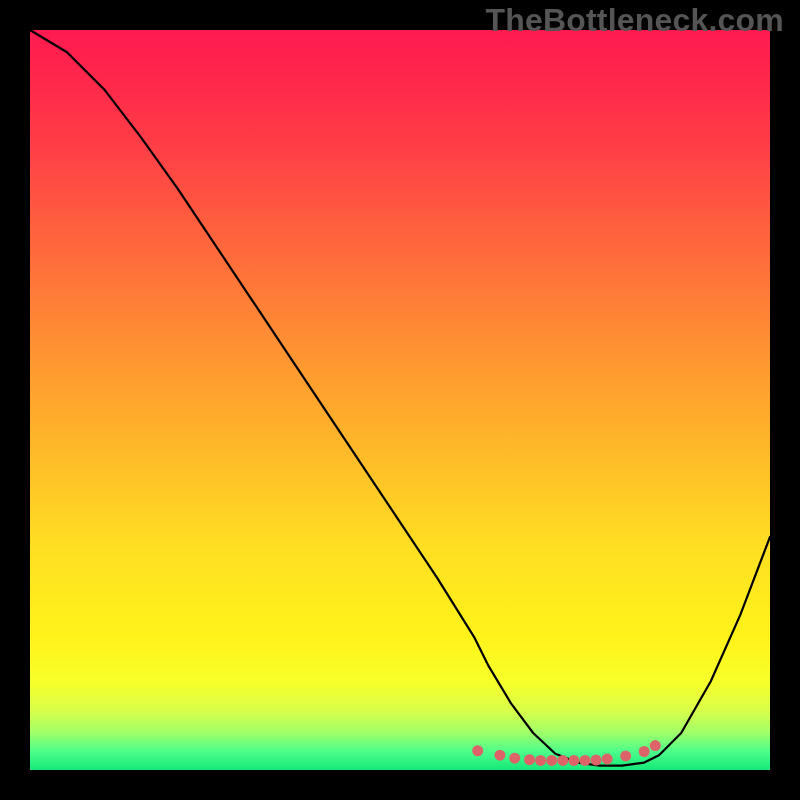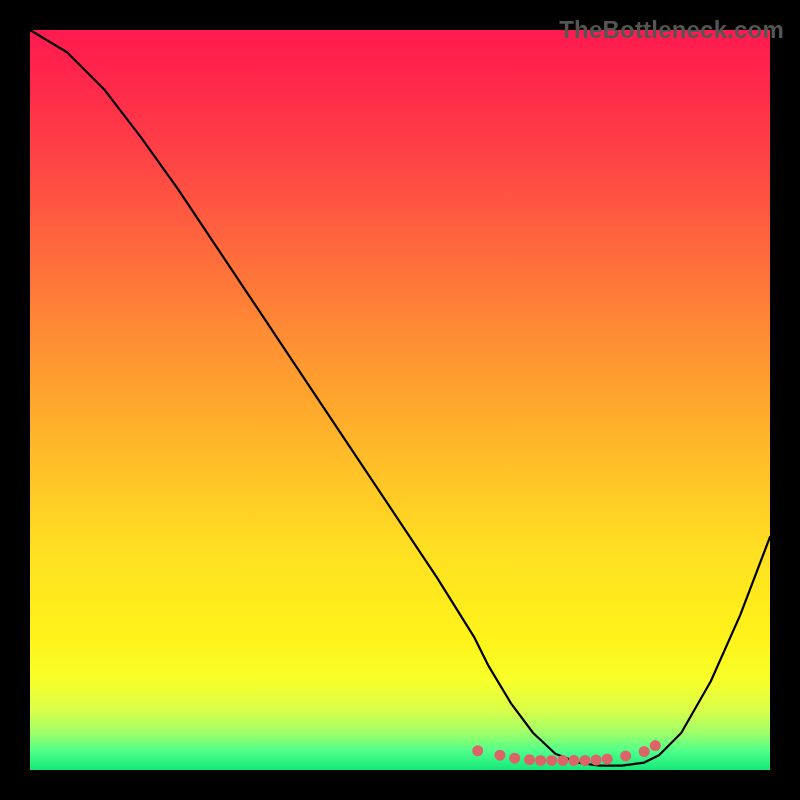"TheBottleneck.com" .watermark { font-size: 24px -> 32px; top: 16px -> 2px }
